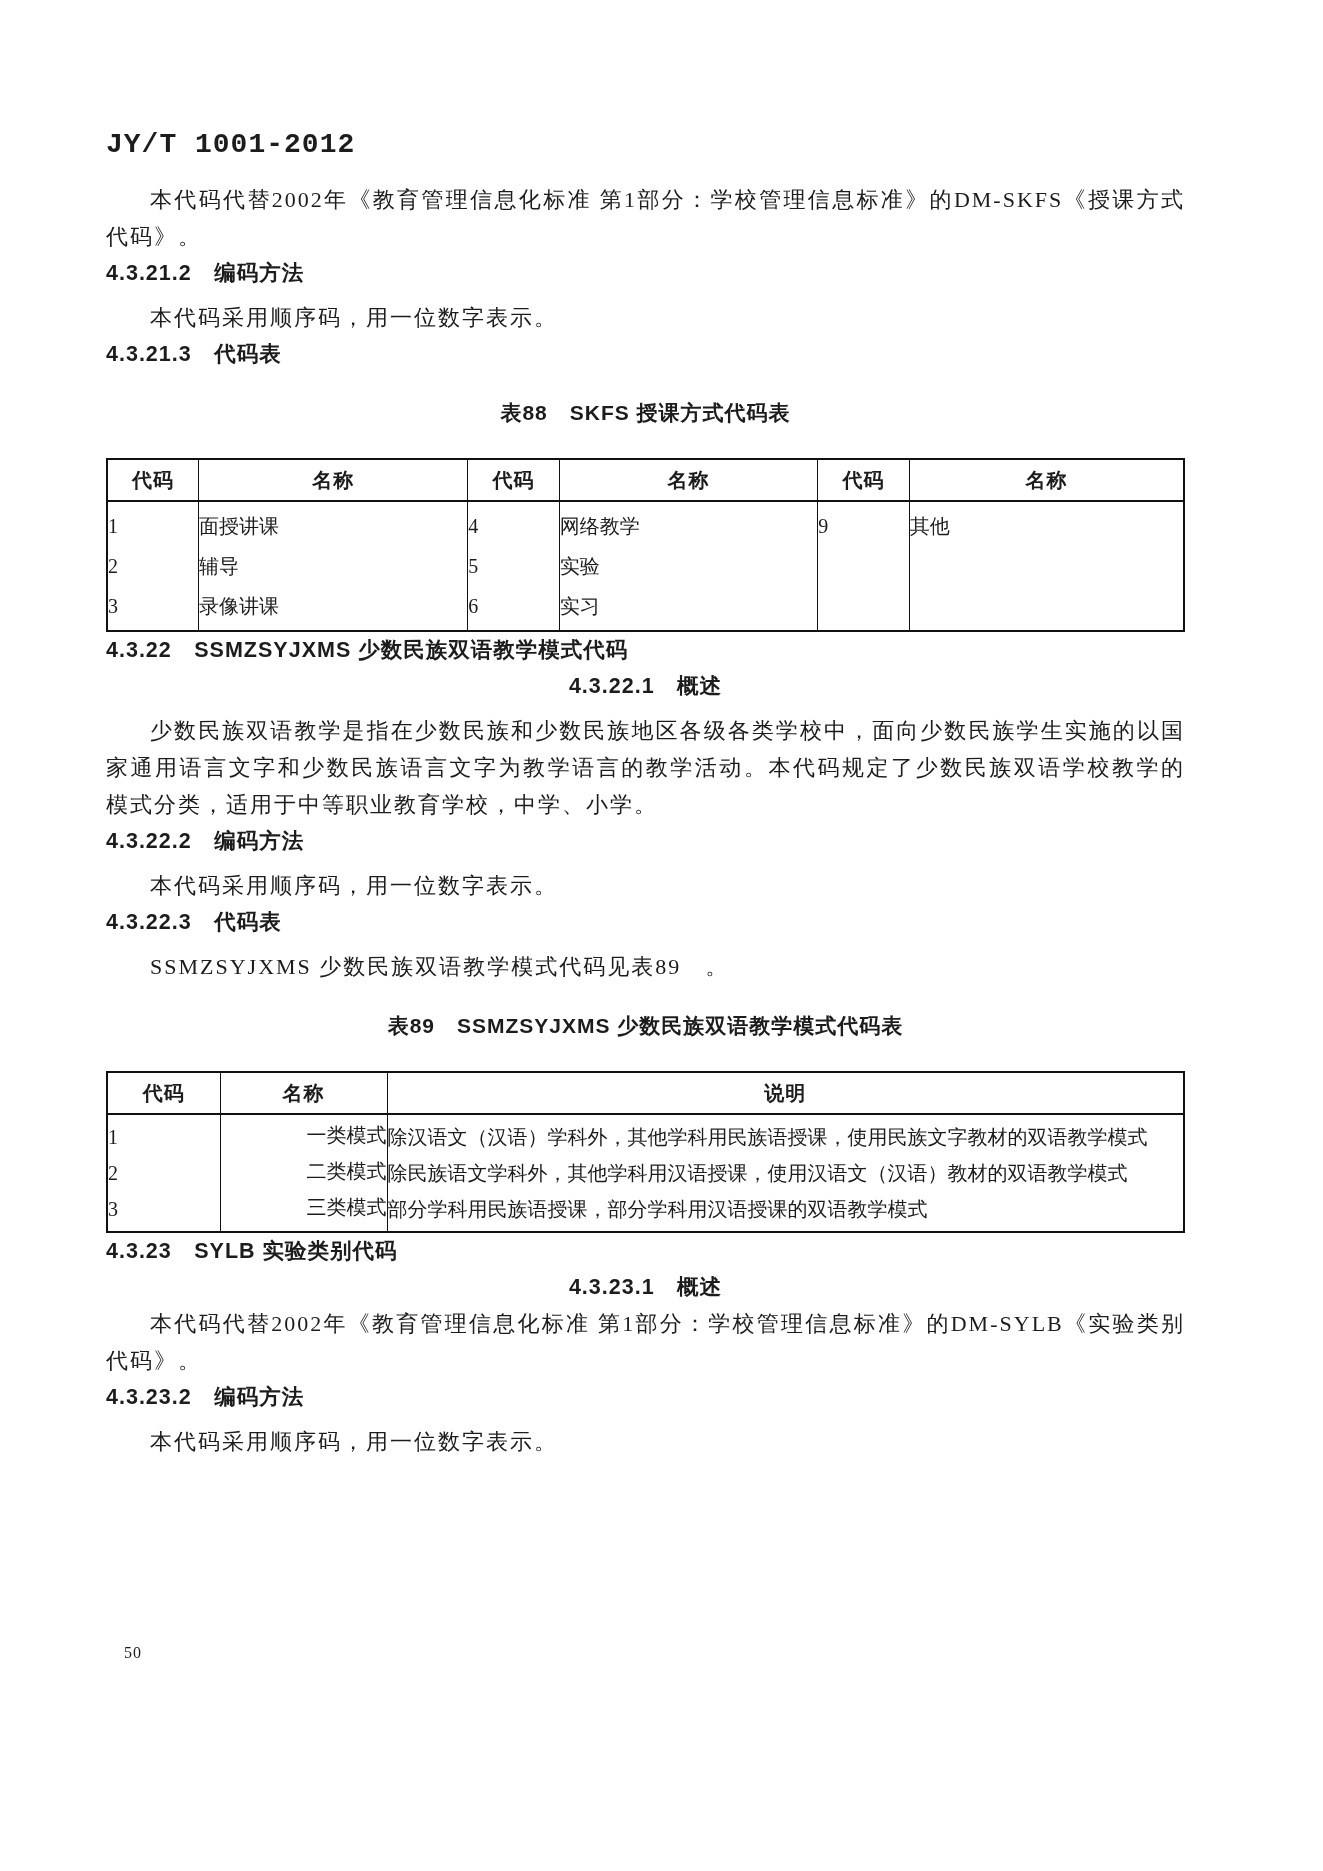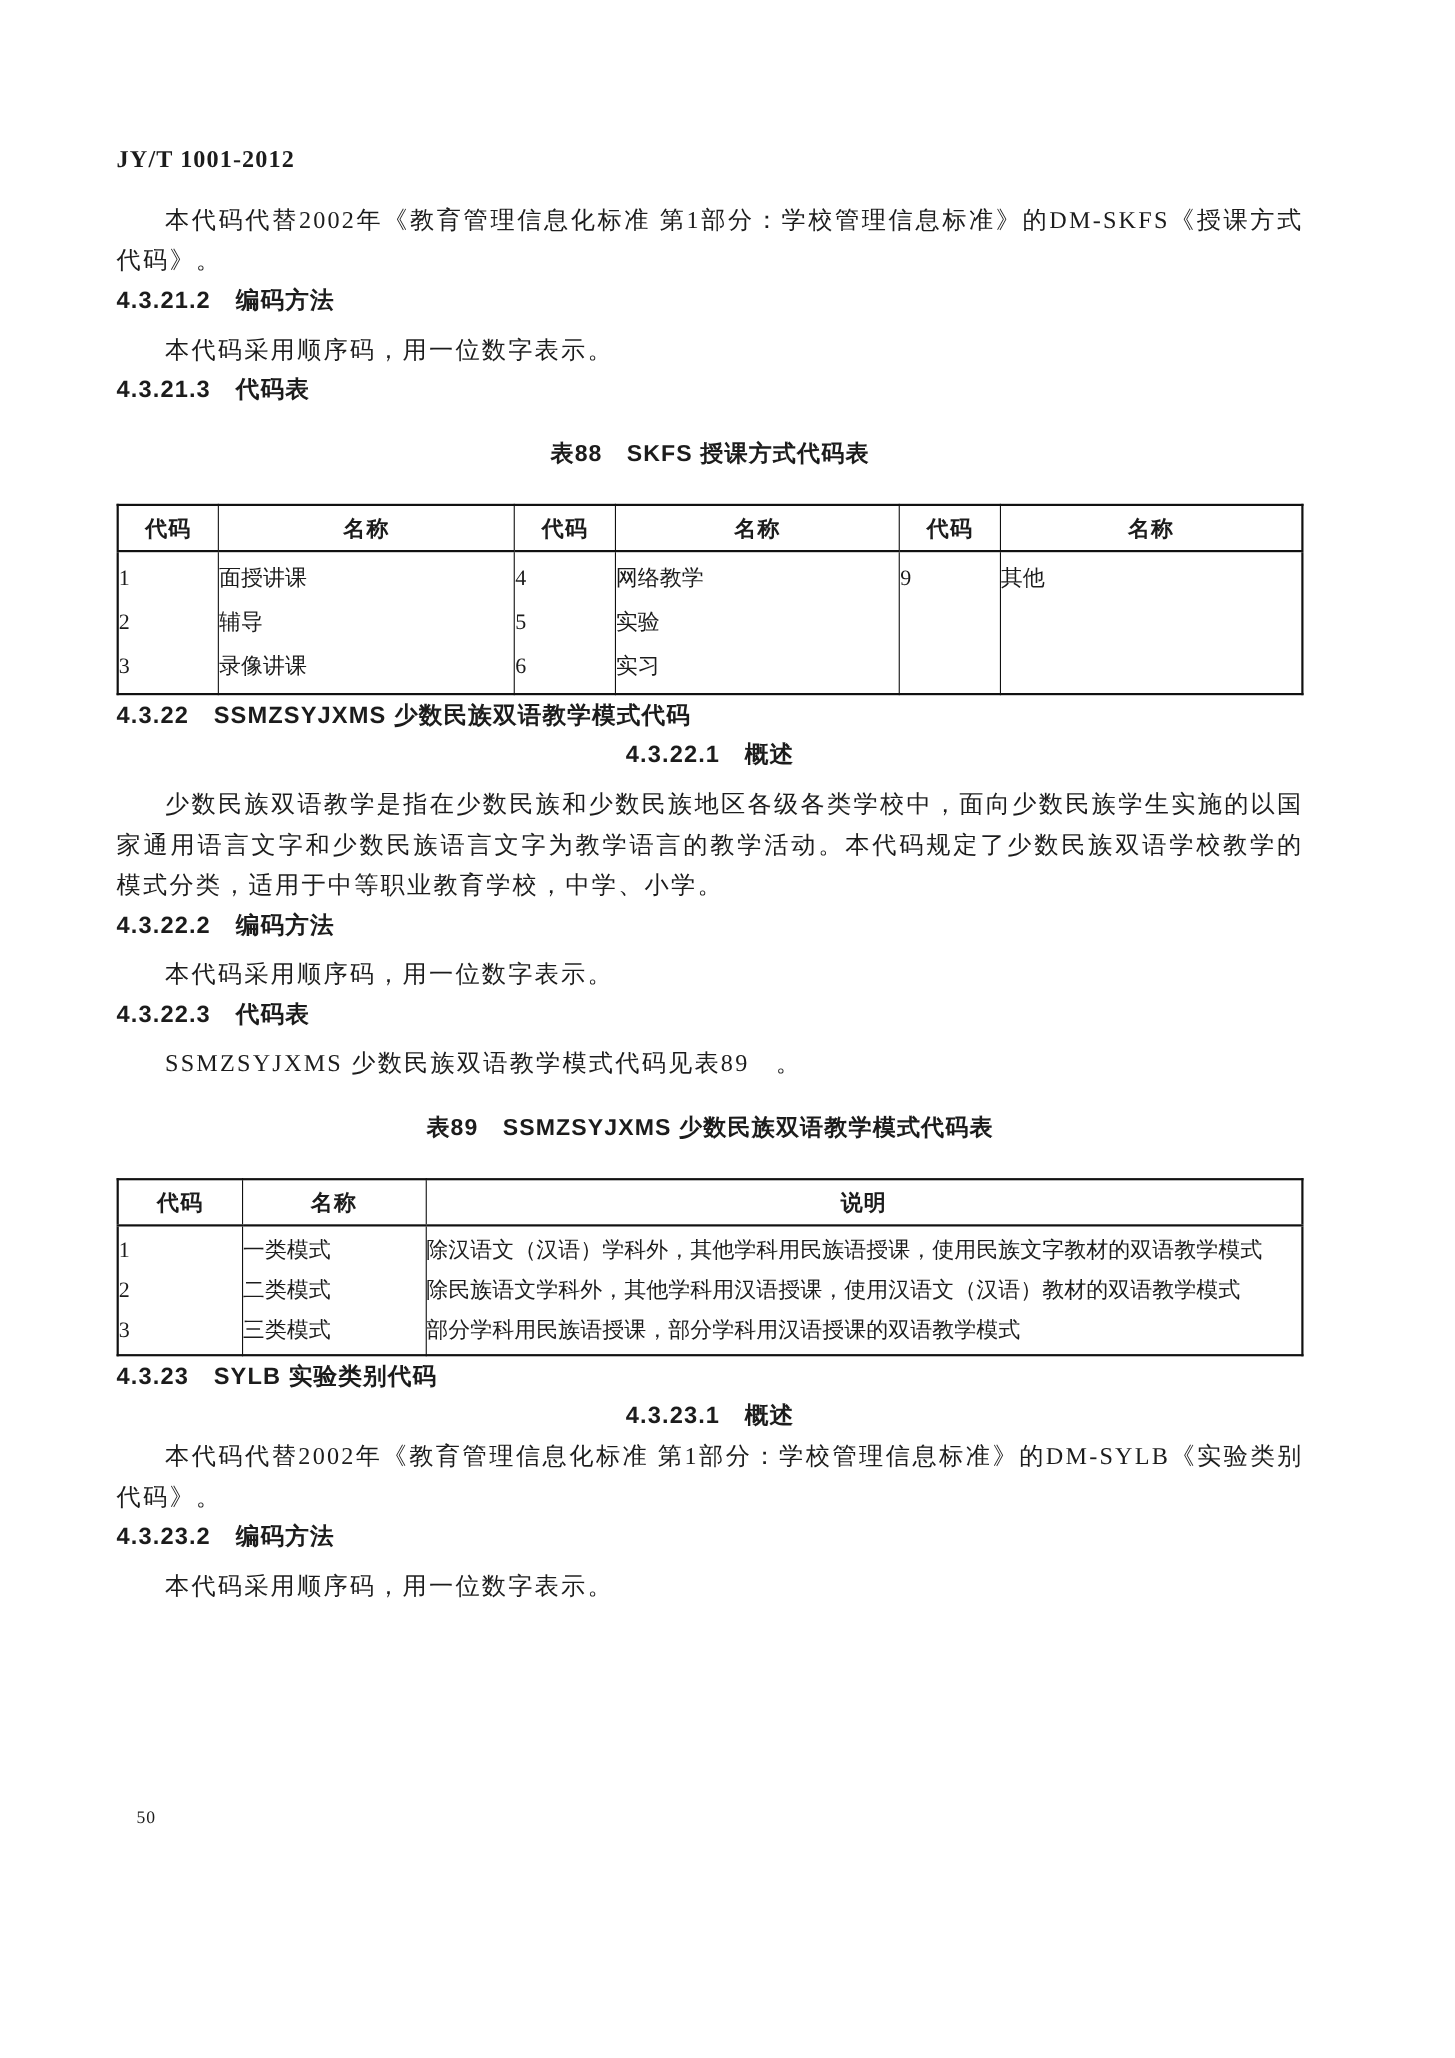"JY/T 1001-2012" .doc-code { font-family: Liberation Serif, serif -> Liberation Mono, monospace; font-size: 22px -> 28px }
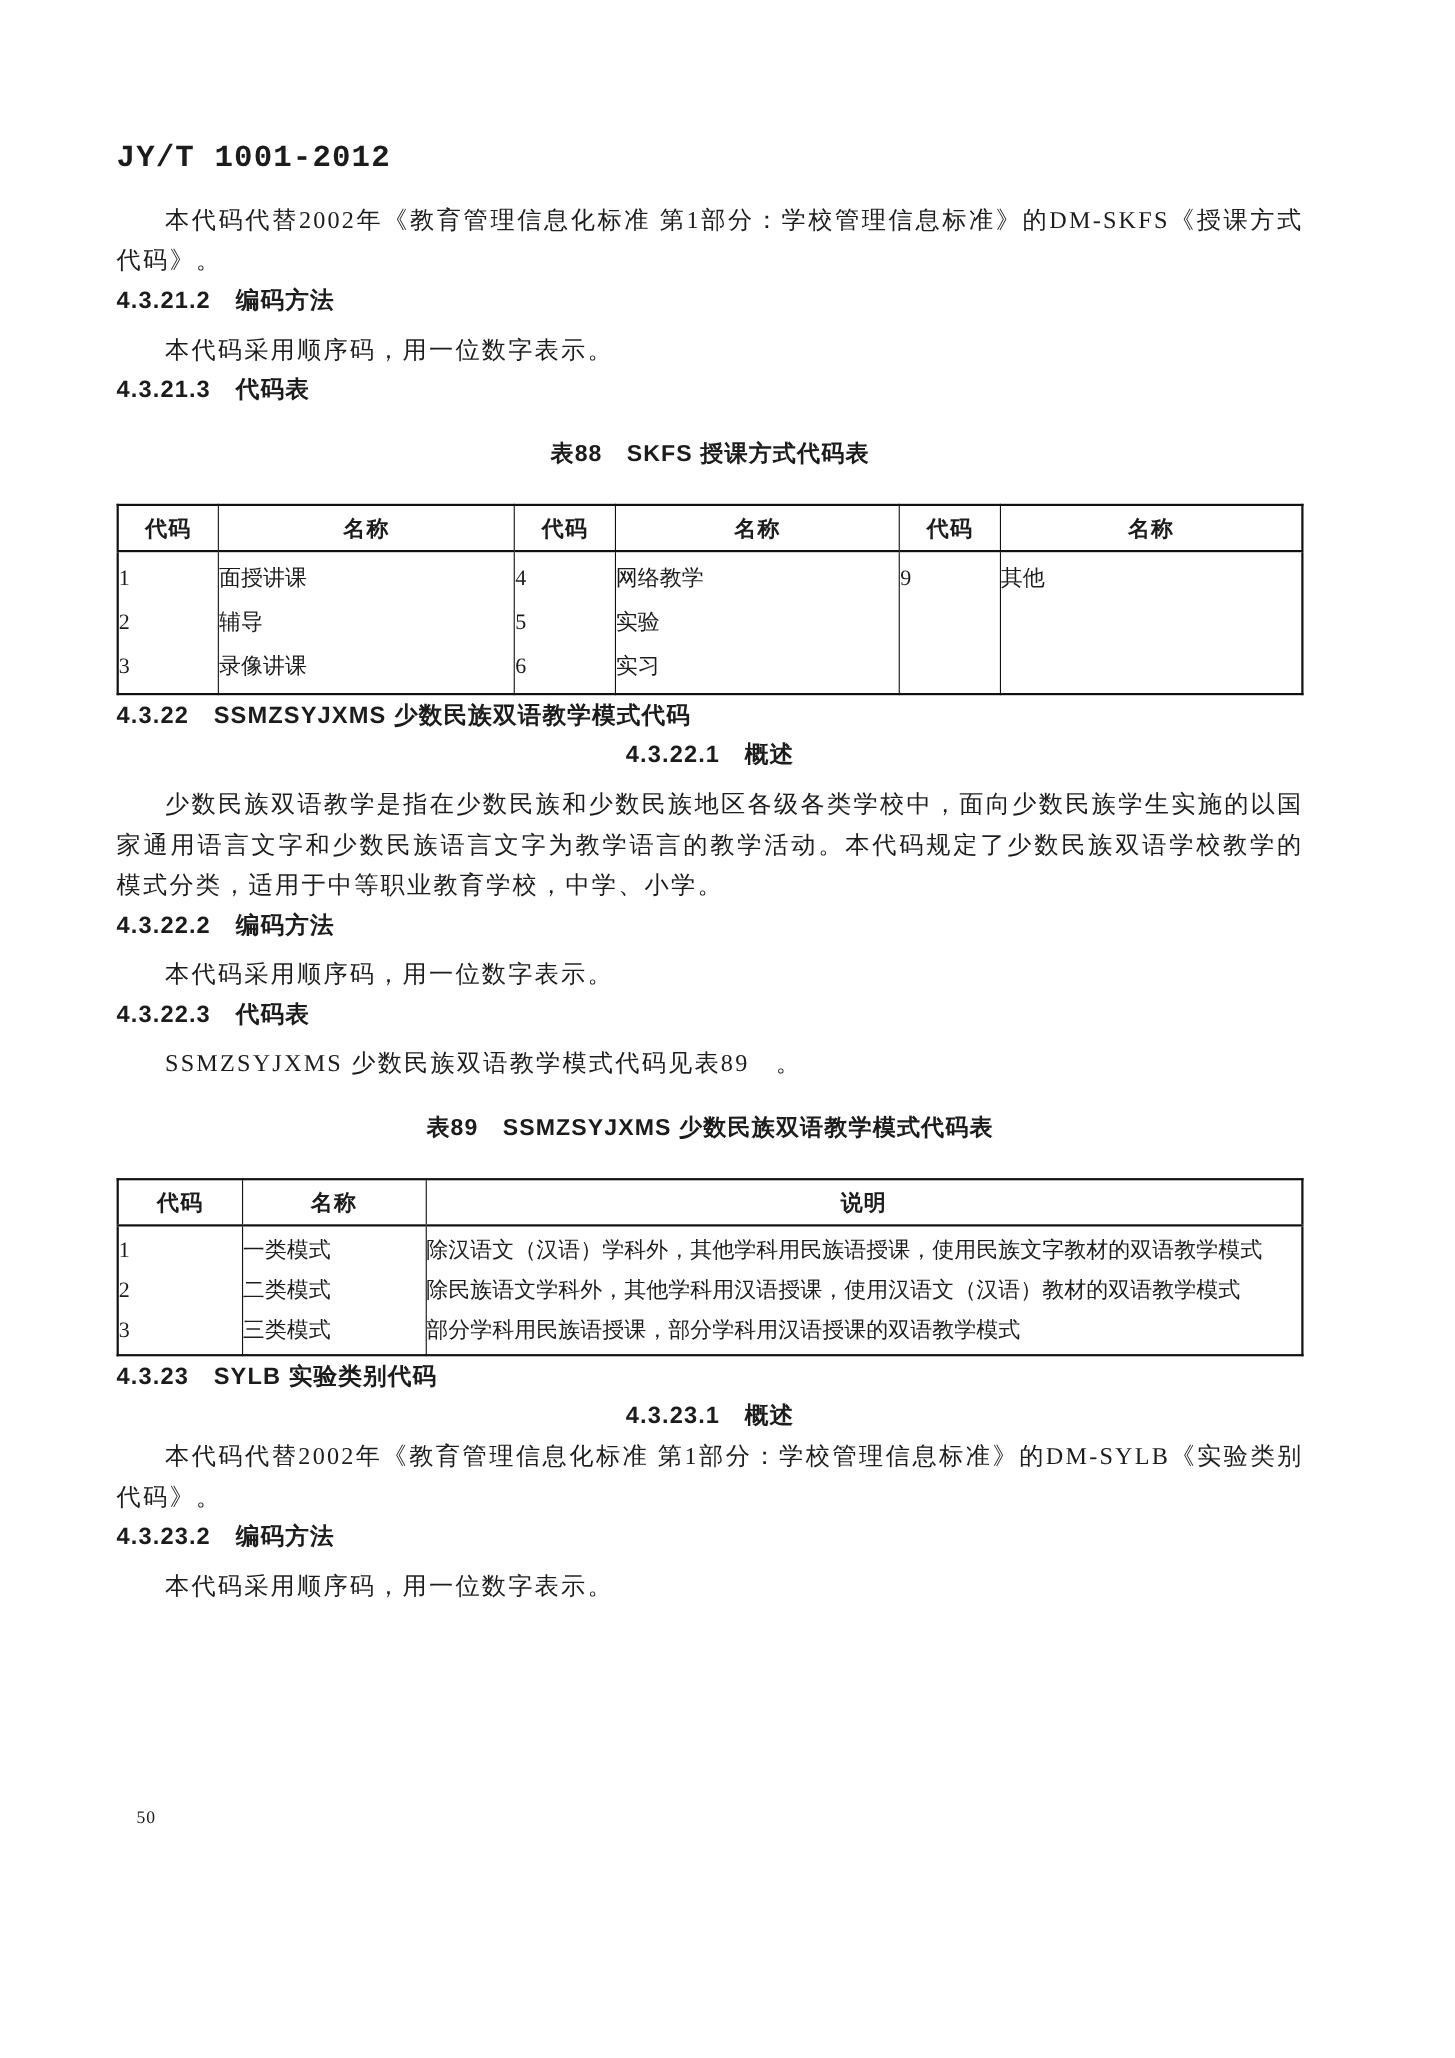"一类模式" .center { font-family: none -> Liberation Mono, monospace; text-align: left -> right }
